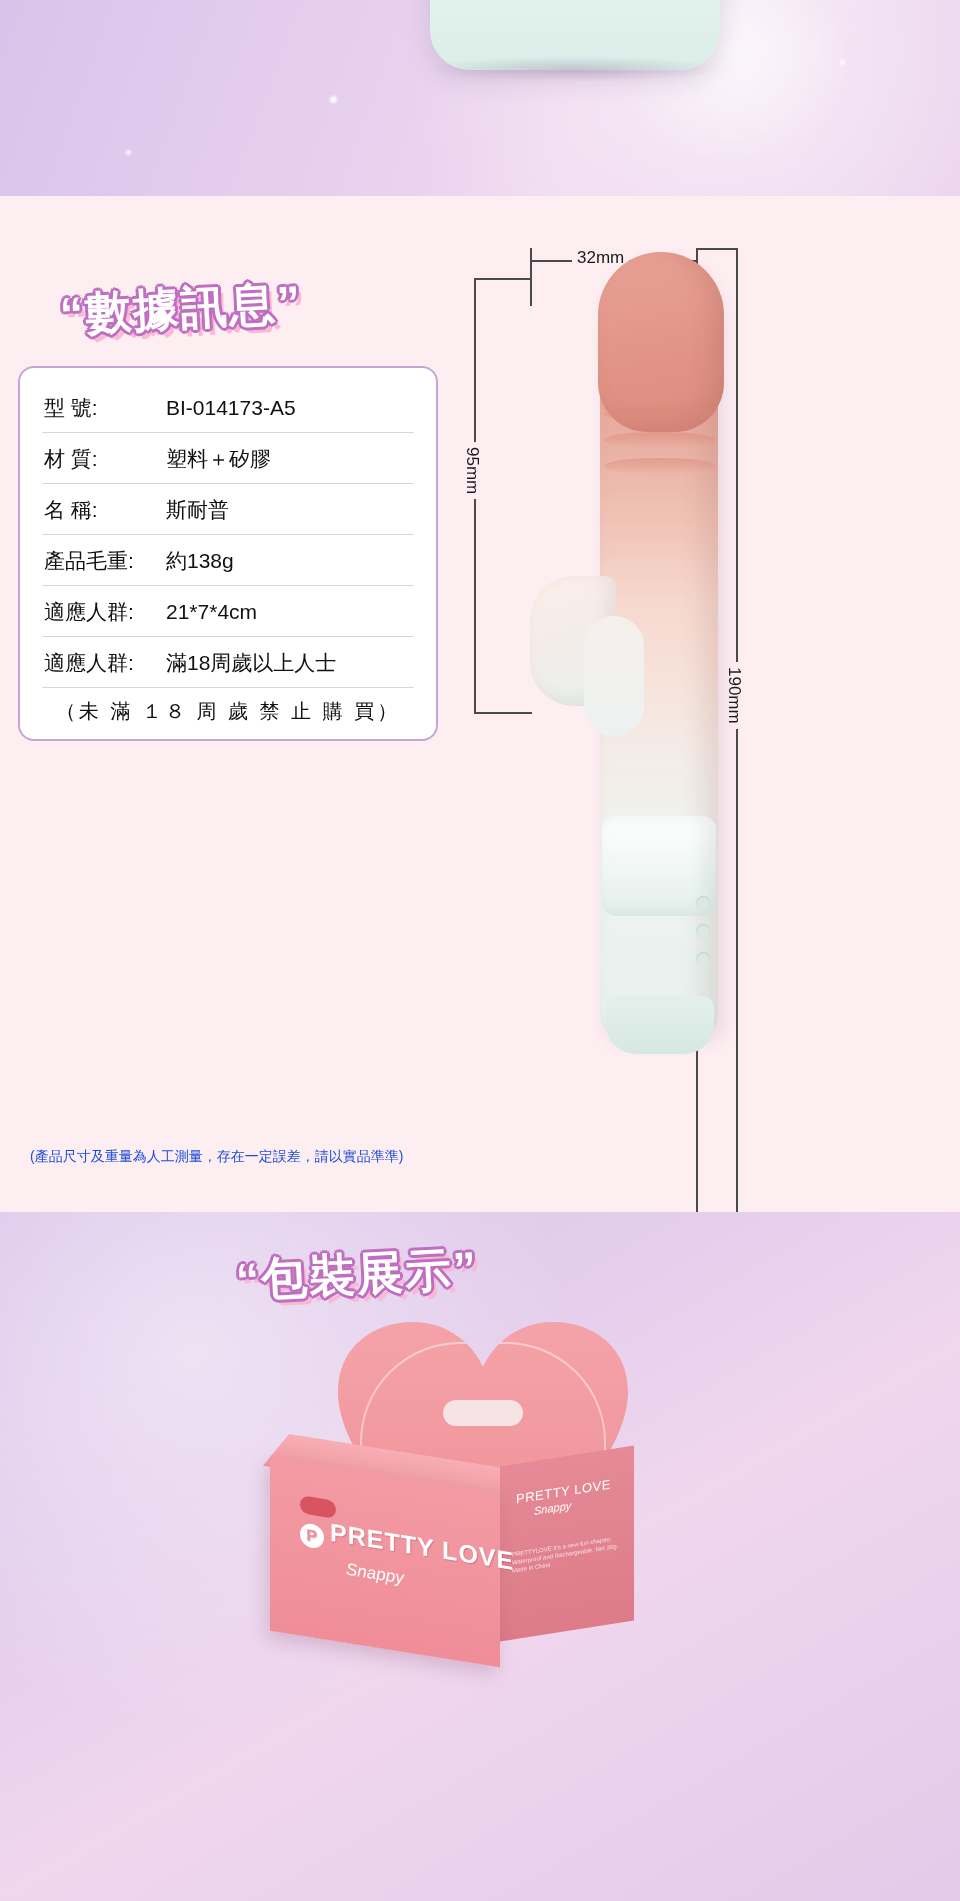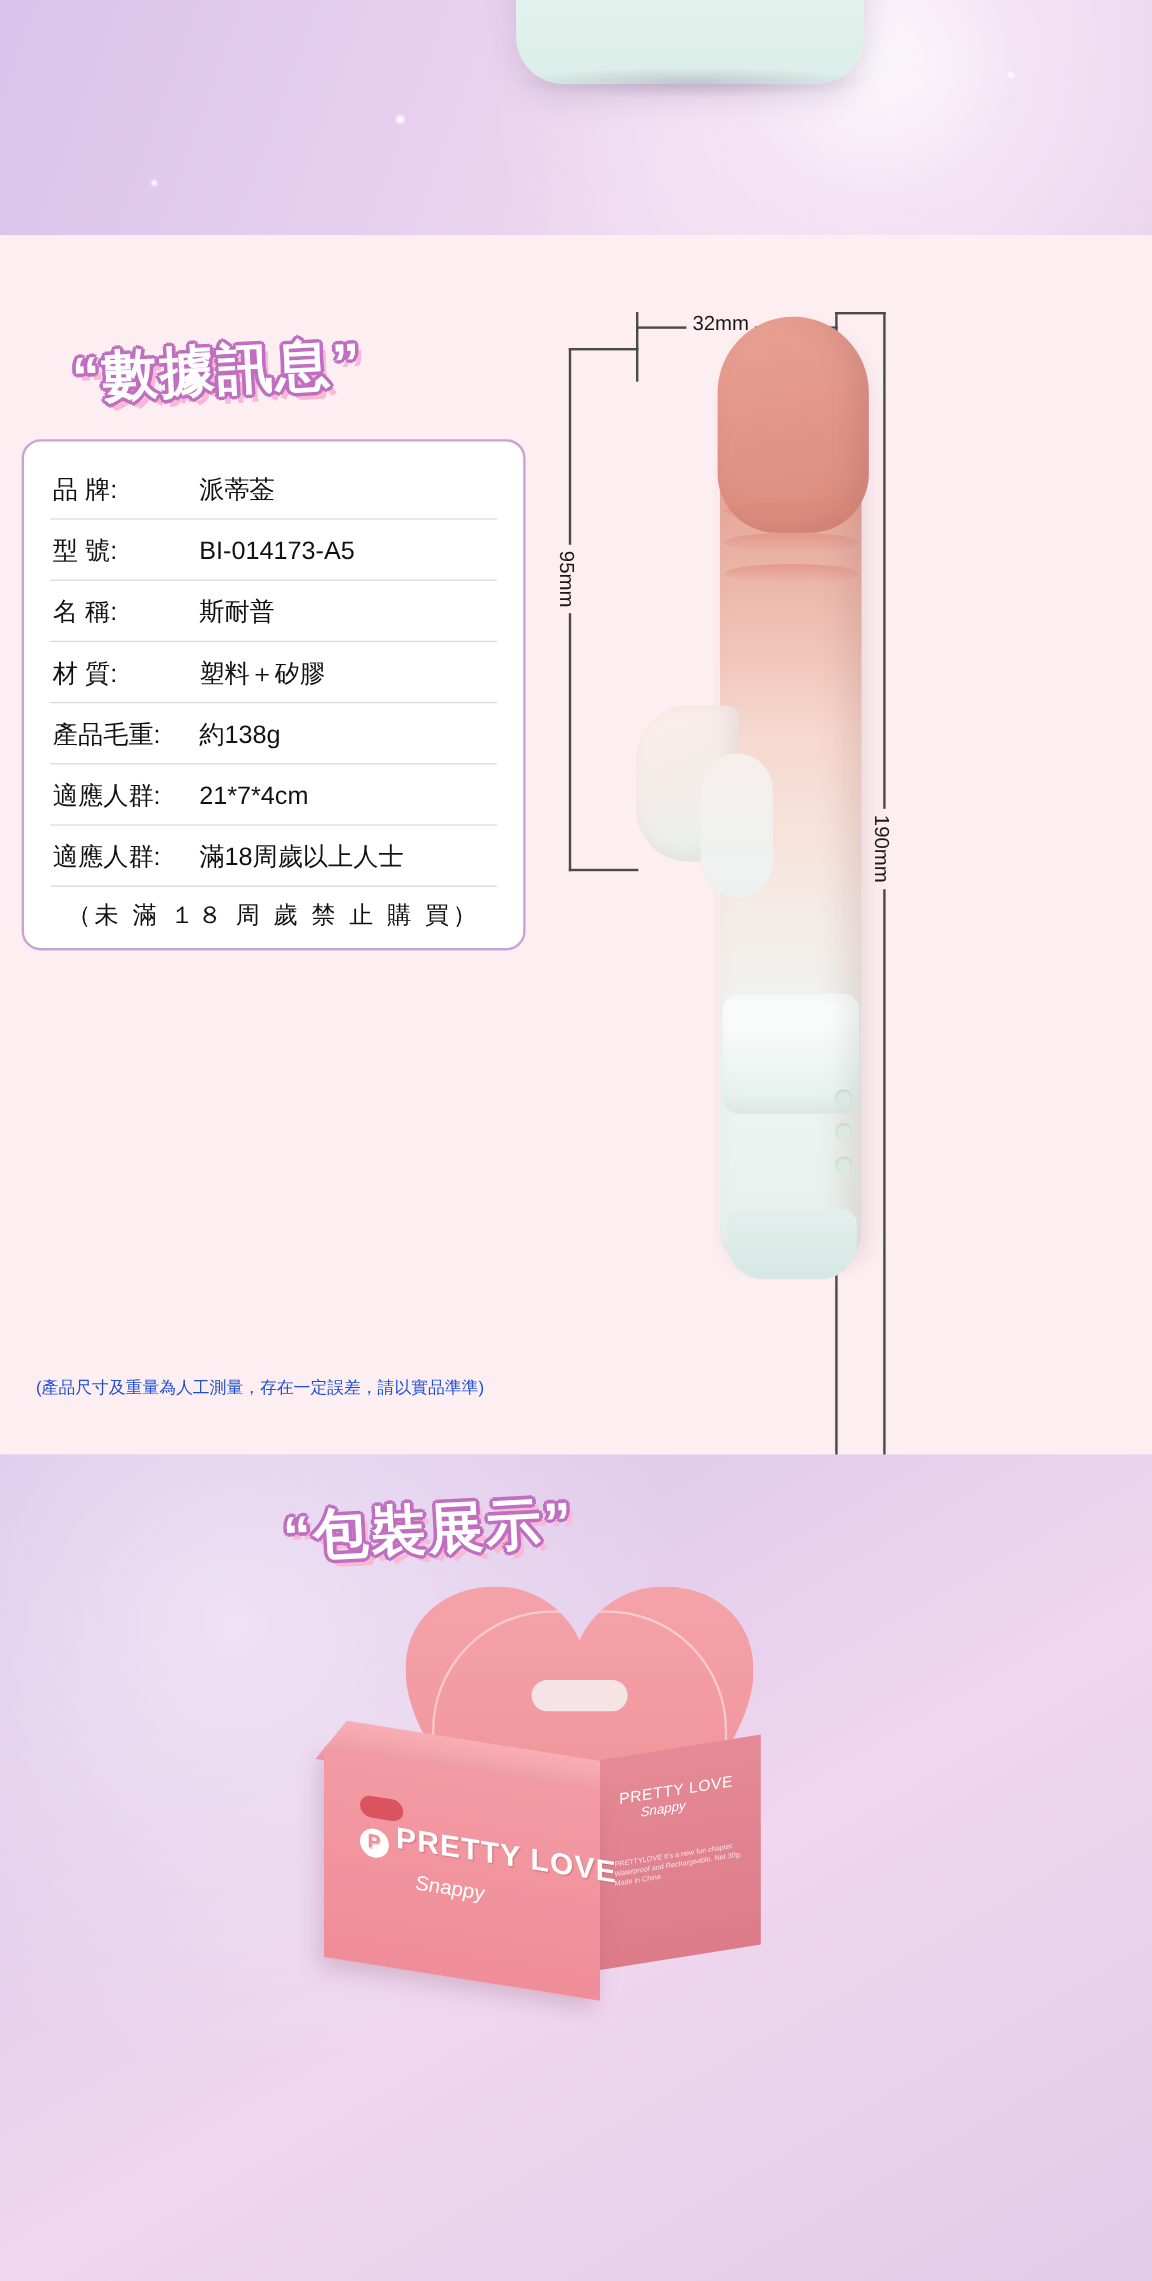"32mm" .diagram { top: 52px -> 40px }
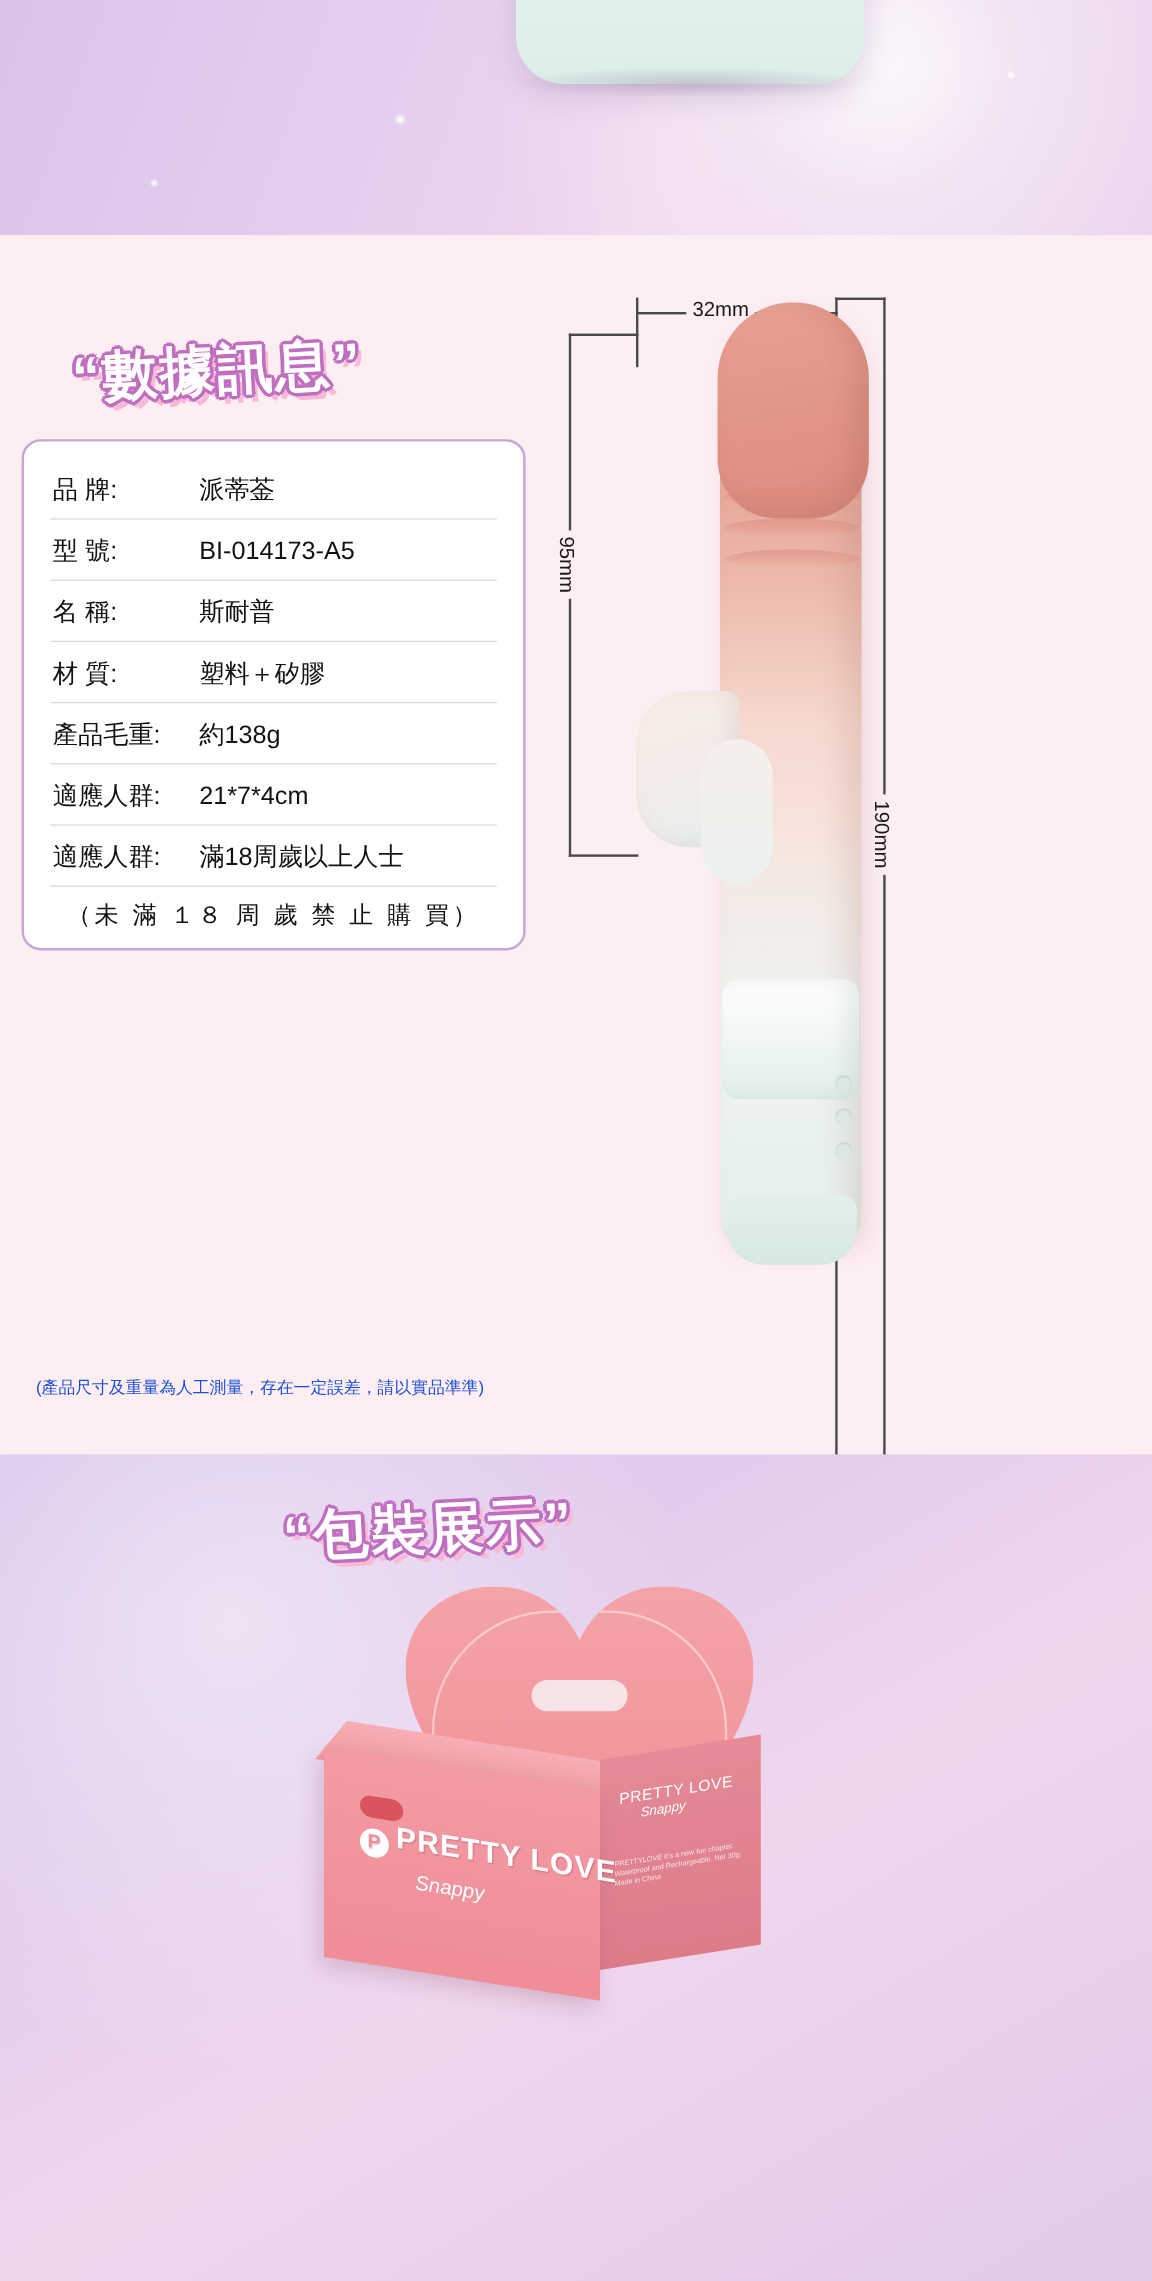"品 牌:" div.spec-row { html: <div> <span>品 牌:</span> <span>派蒂菳</span> </div> -> none }
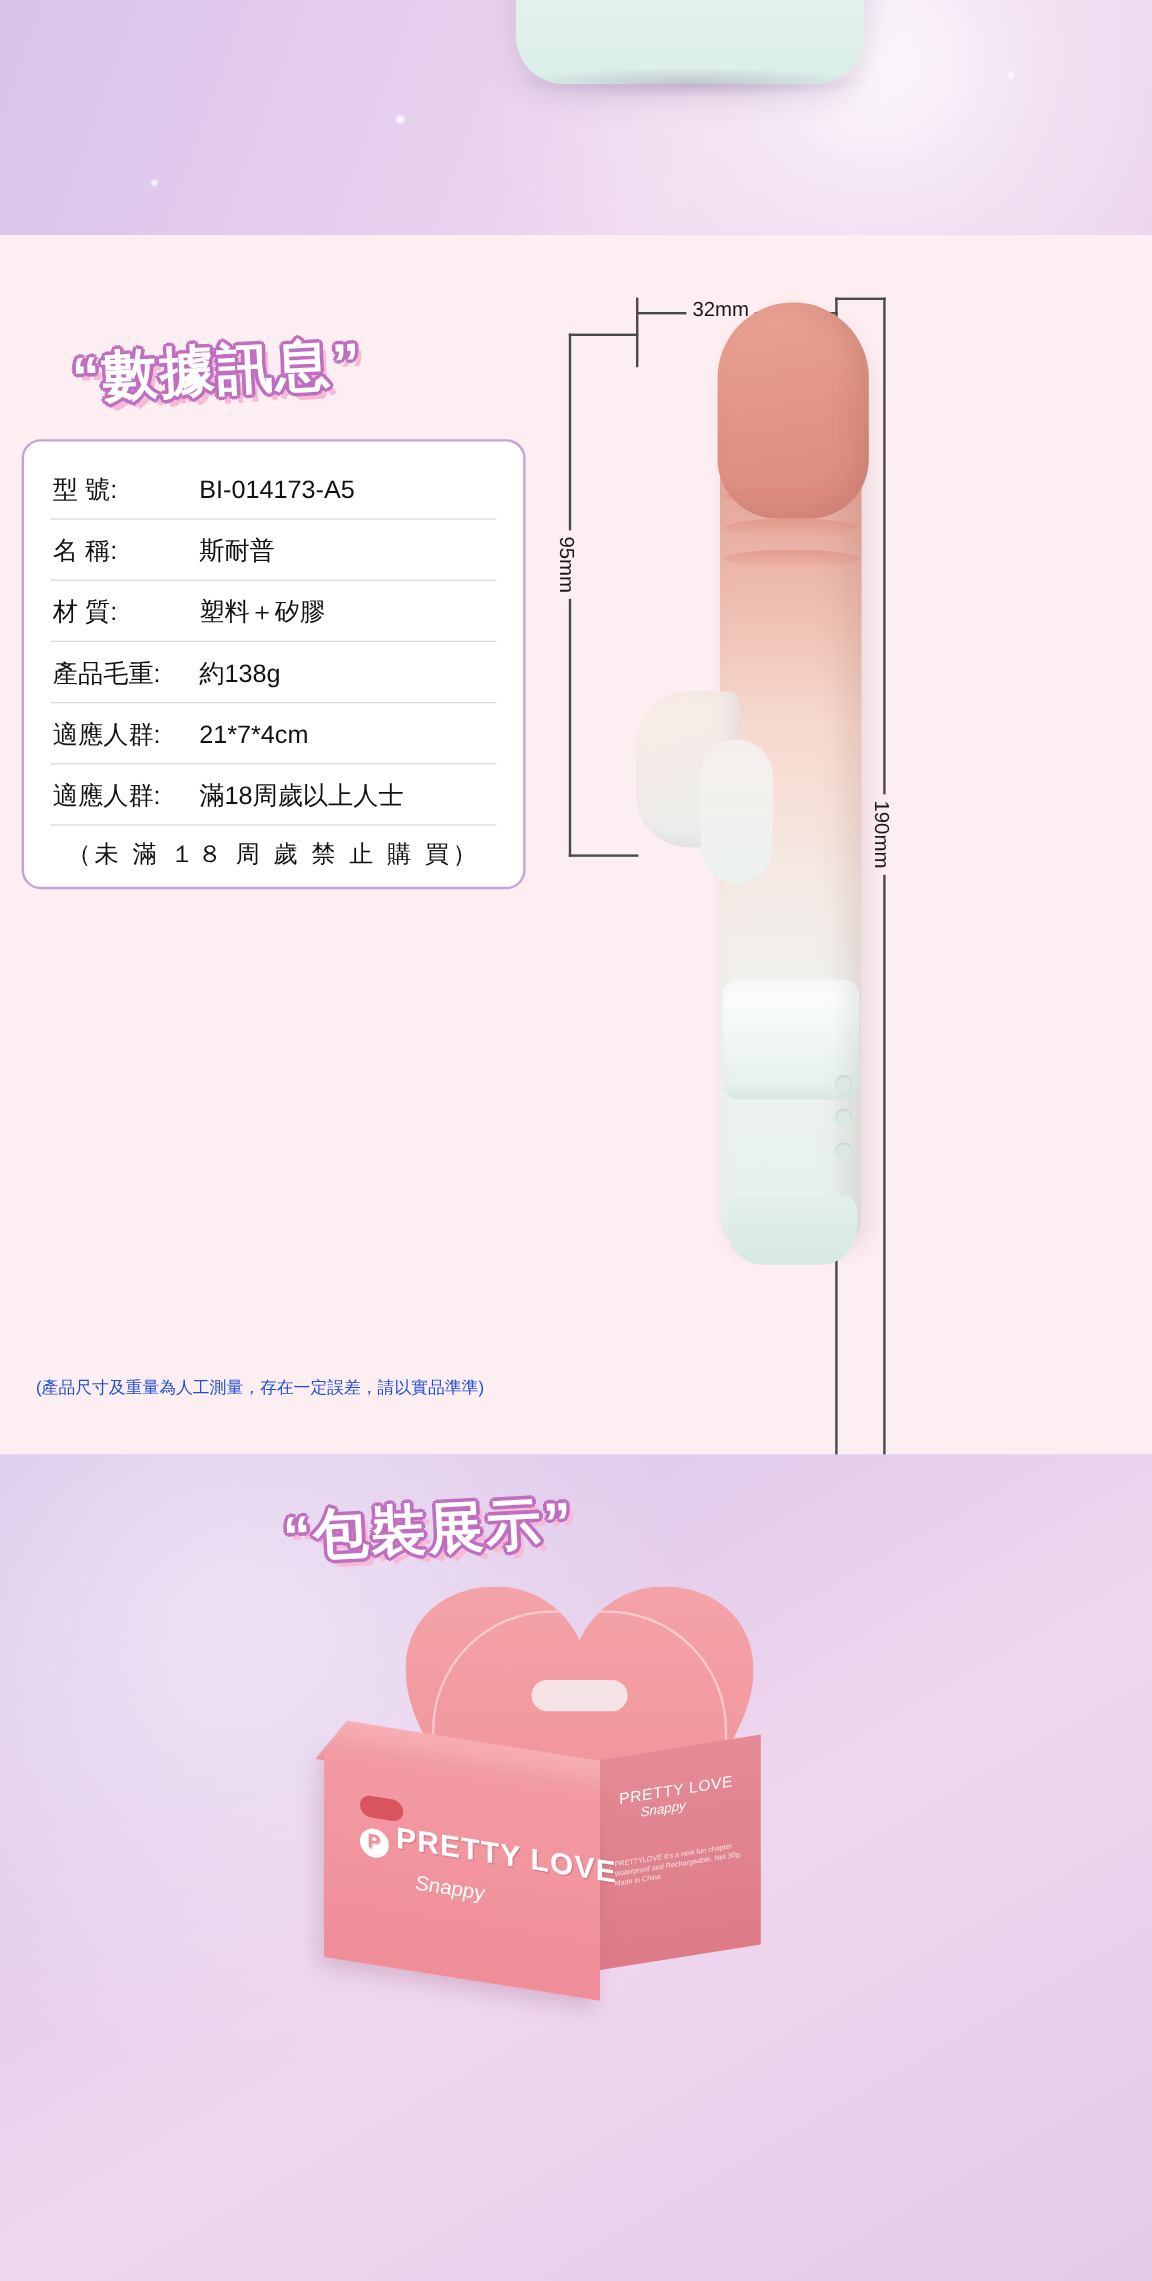"名 稱:" div.spec-row { order: before "材 質:" -> after "材 質:" }
